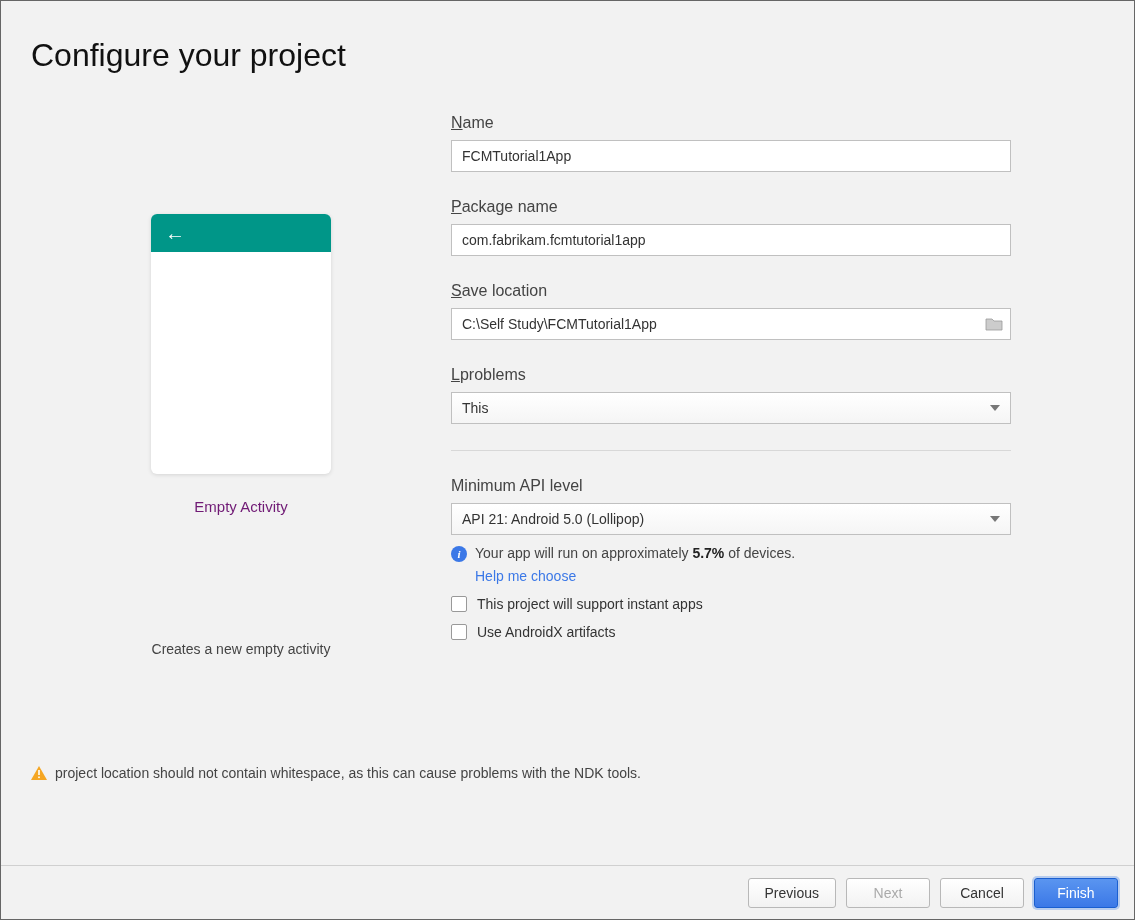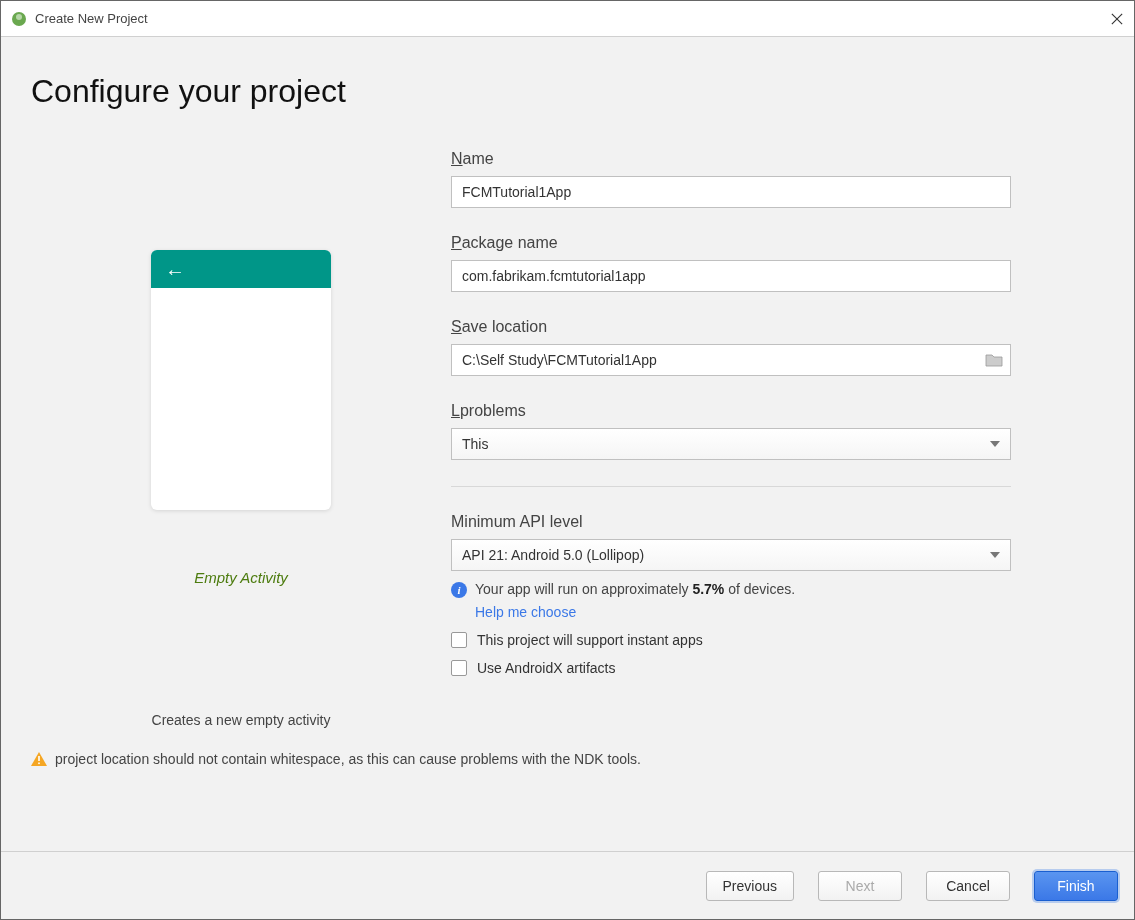"Create New Project" div.titlebar { html: <div> <div> <span> <svg> <circle></circle> <circle></circle> </svg> </span> <span>Create New Project</span> </div> <span> <svg> <line></line> <line></line> </svg> </span> </div> -> none }
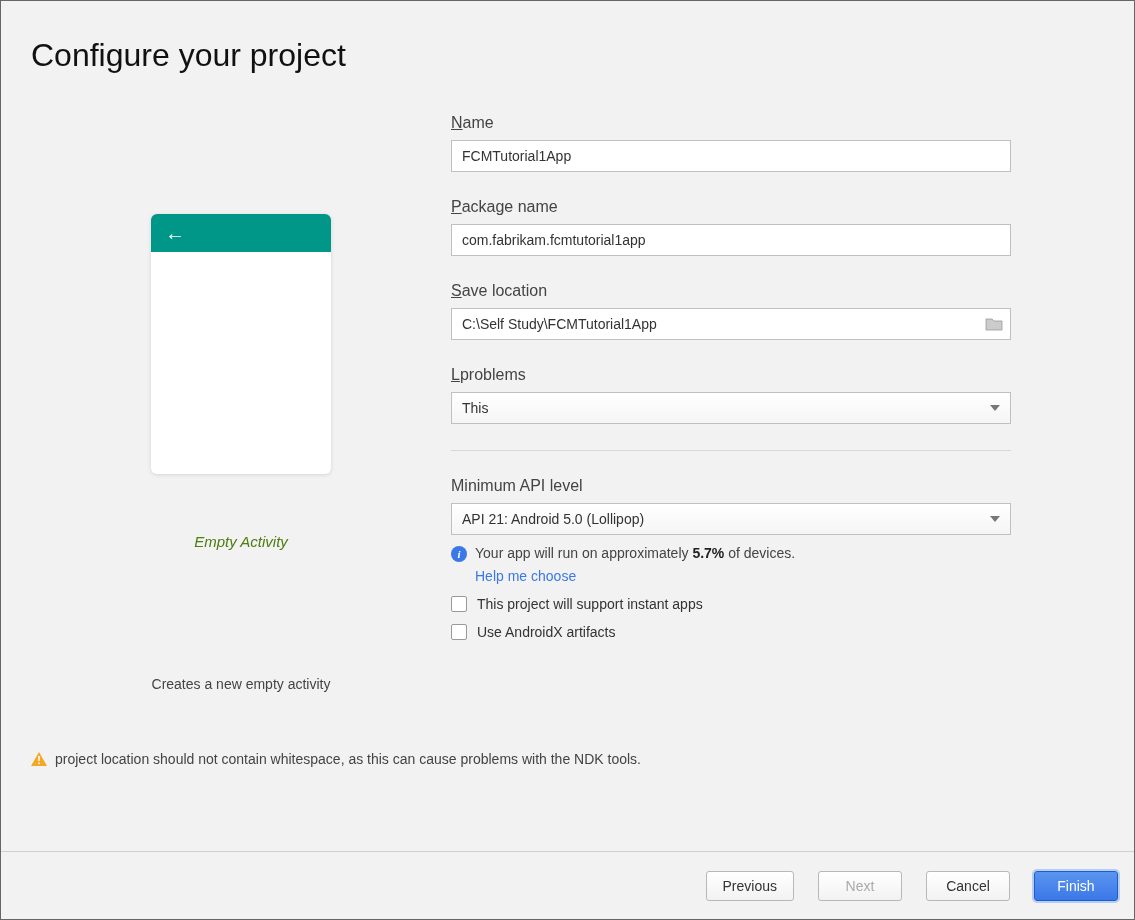"Empty Activity" .preview-label { color: #4d7c0f -> #701a75; font-style: italic -> none; margin-top: 59px -> 24px }
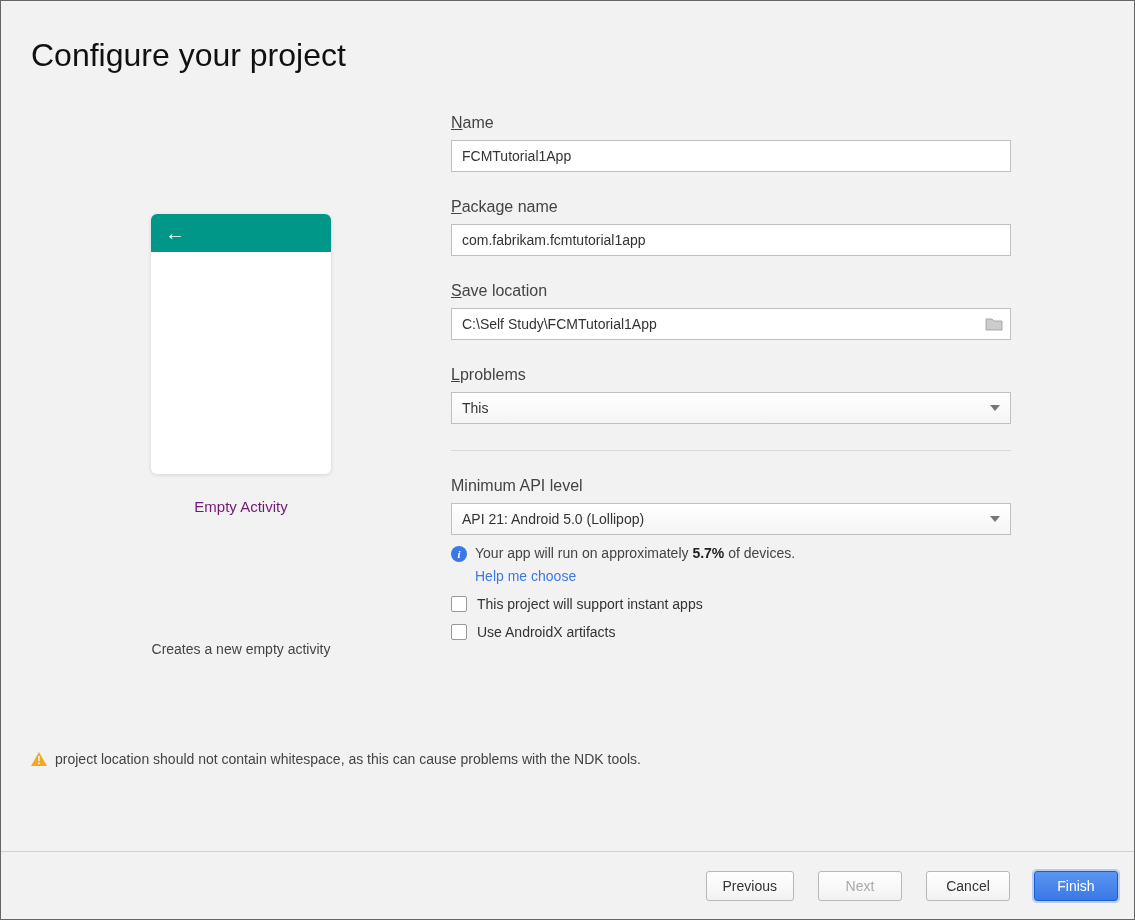"Previous" .footer { gap: 24px -> 10px; height: 68px -> 54px }
